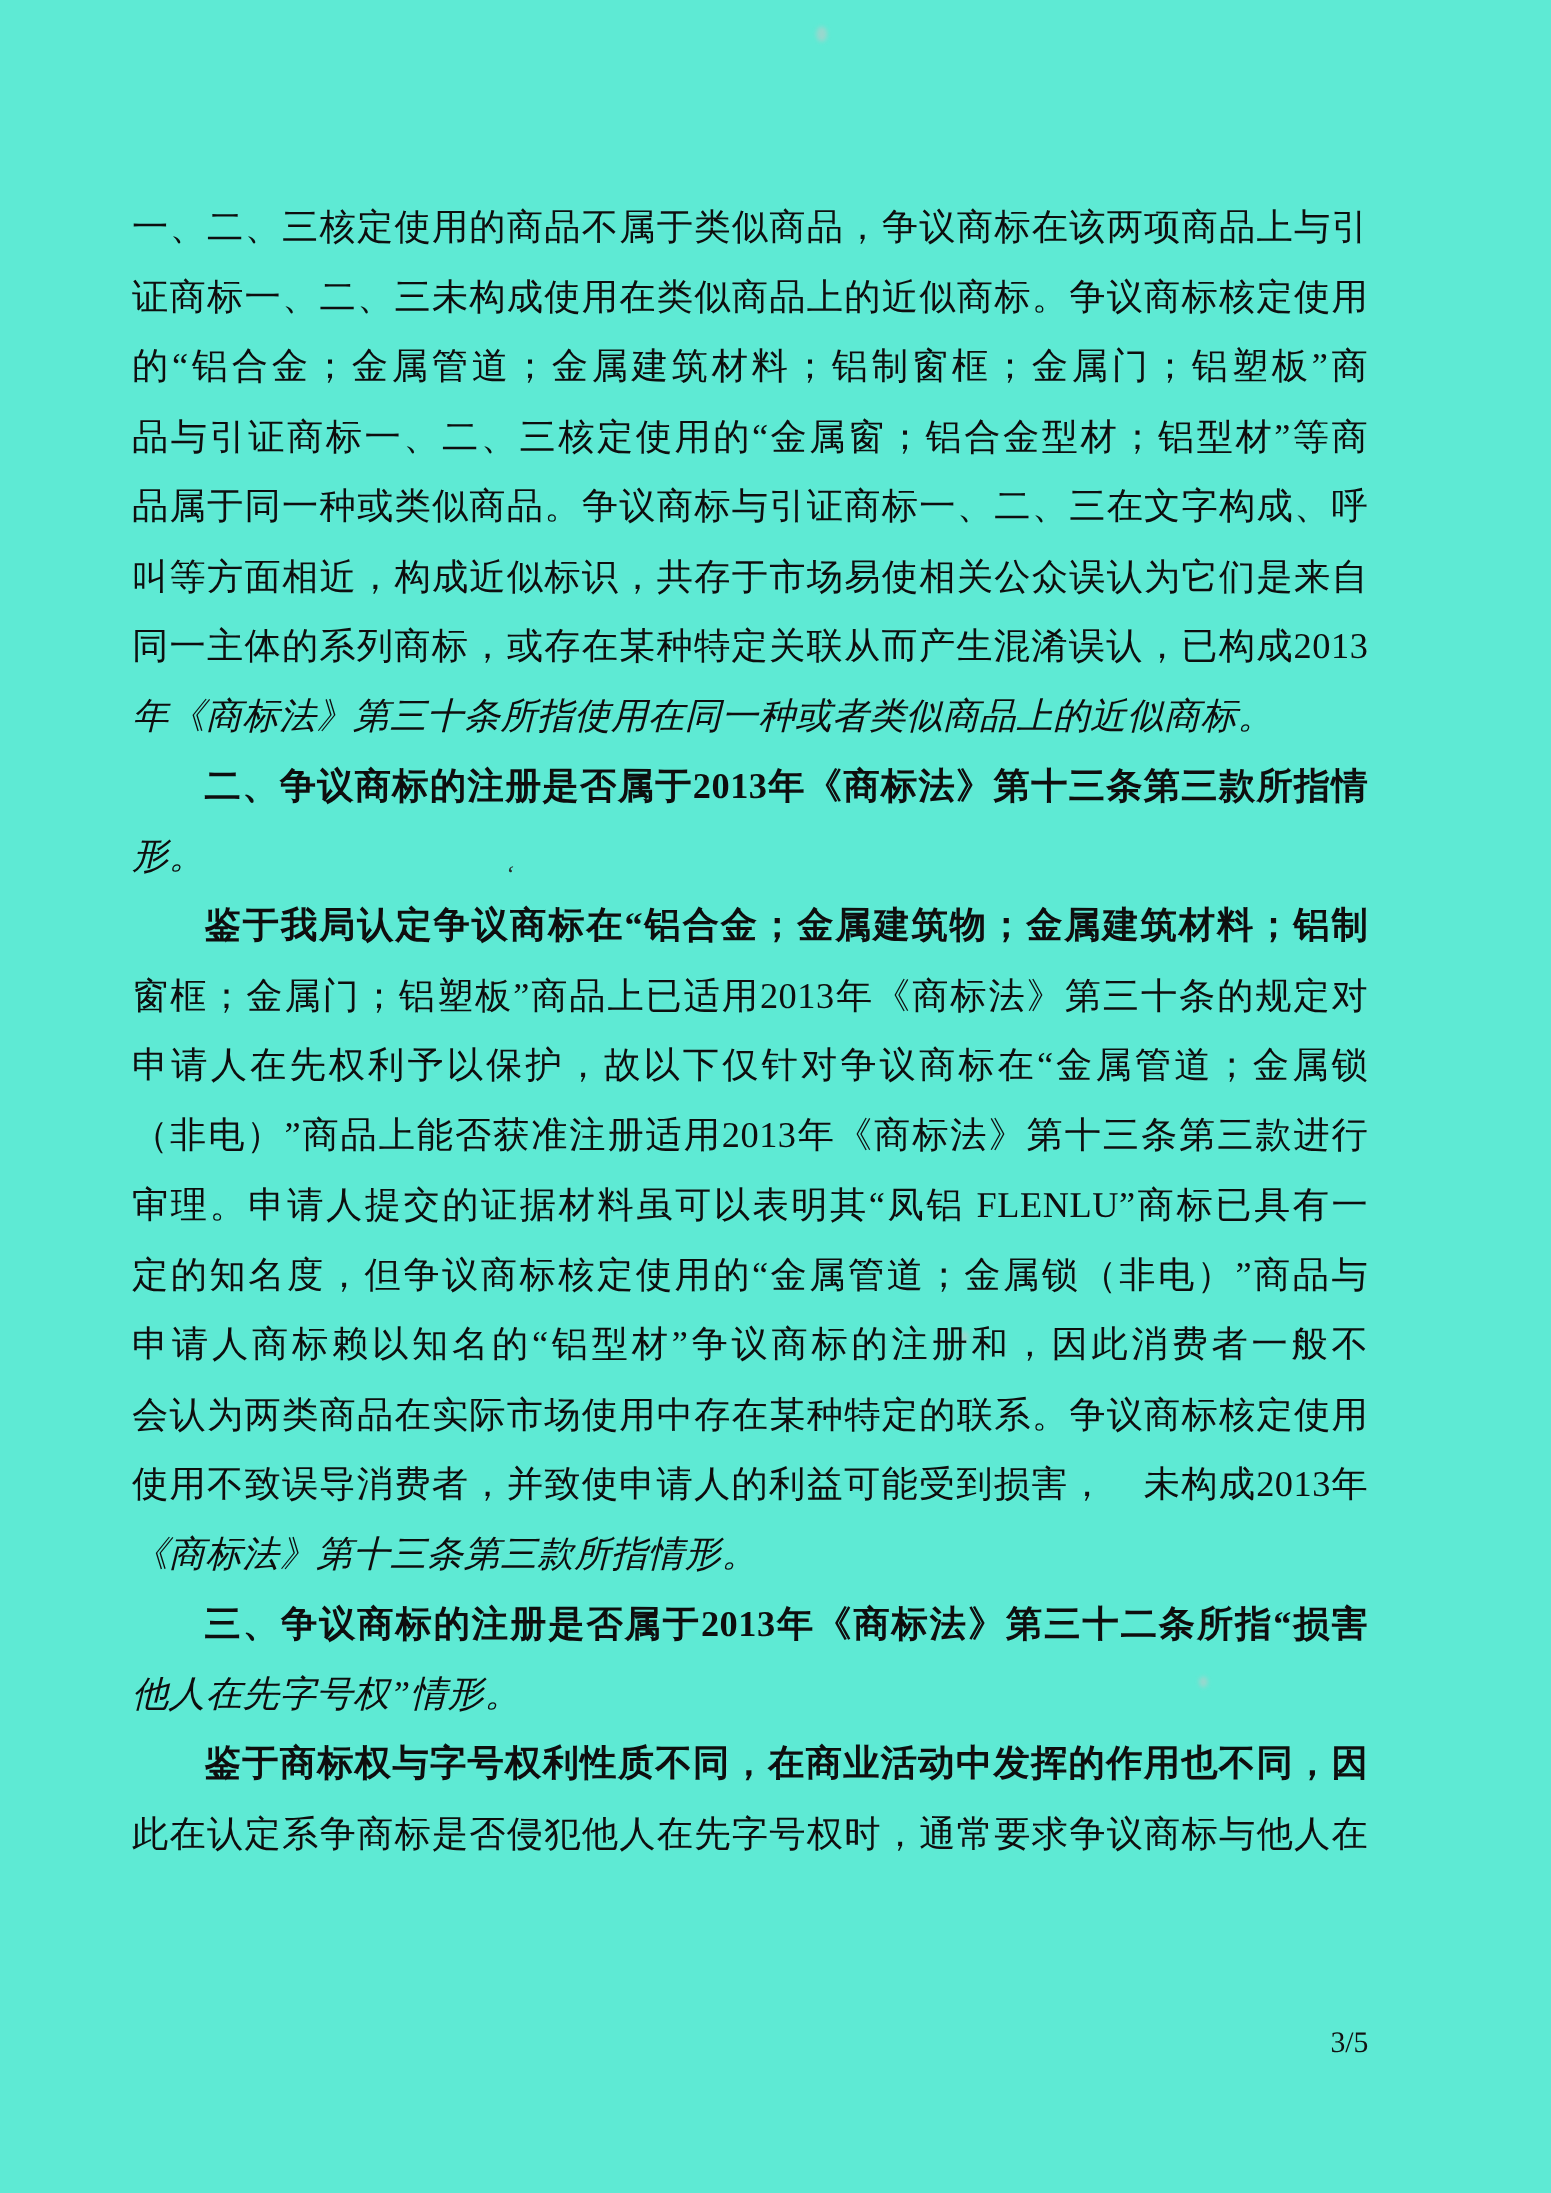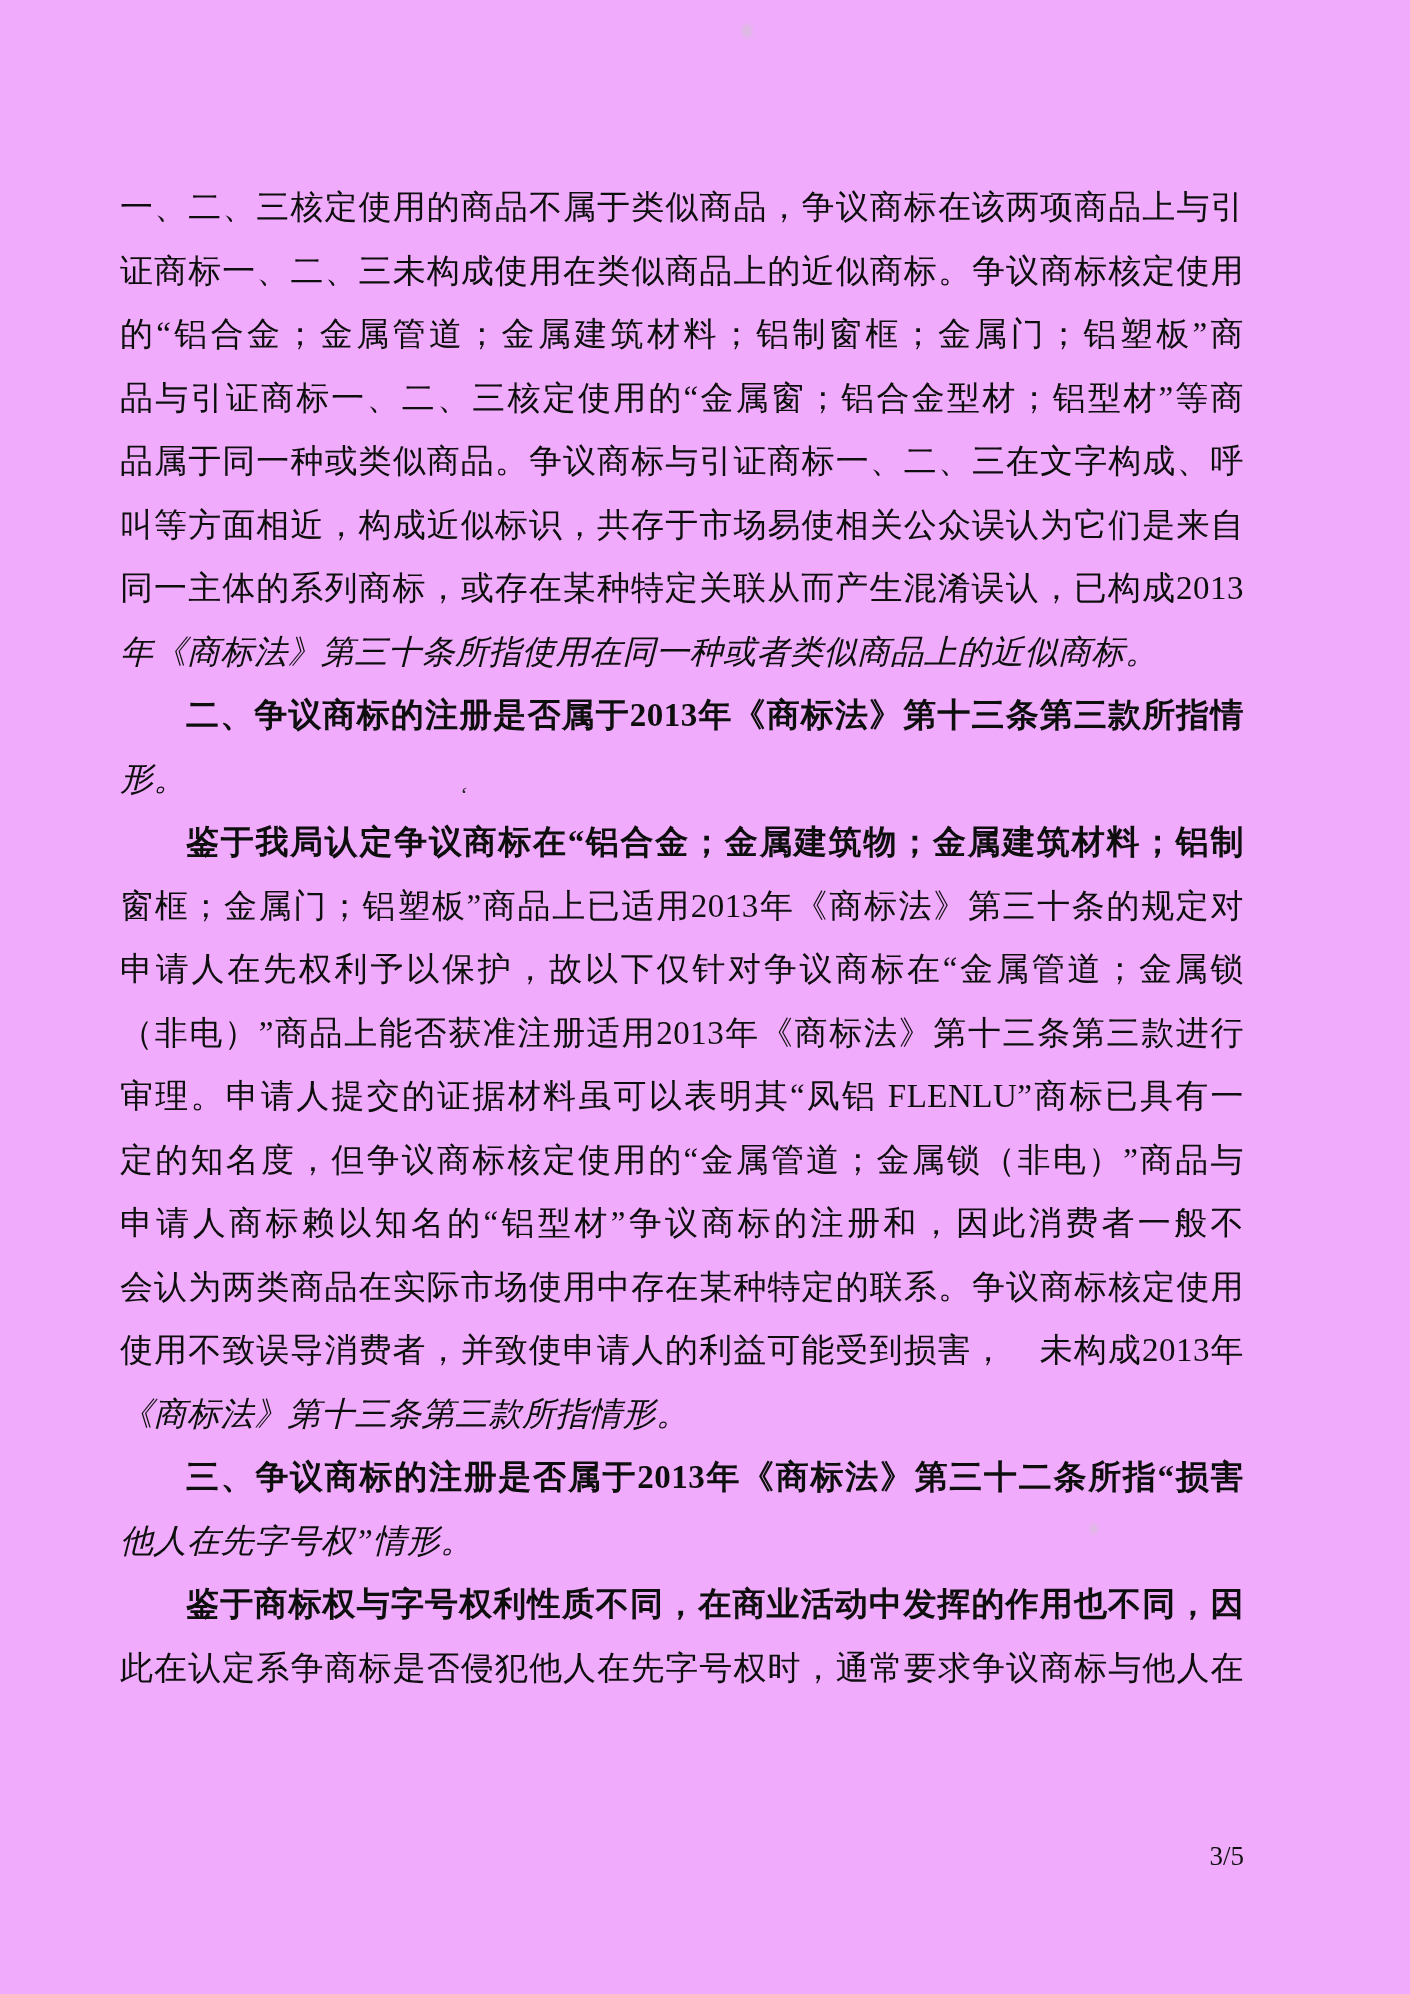"一、二、三核定使用的商品不属于类似商品，争议商标在该两项商品上与引" .page { background: #f0abfc -> #5eead4 }
